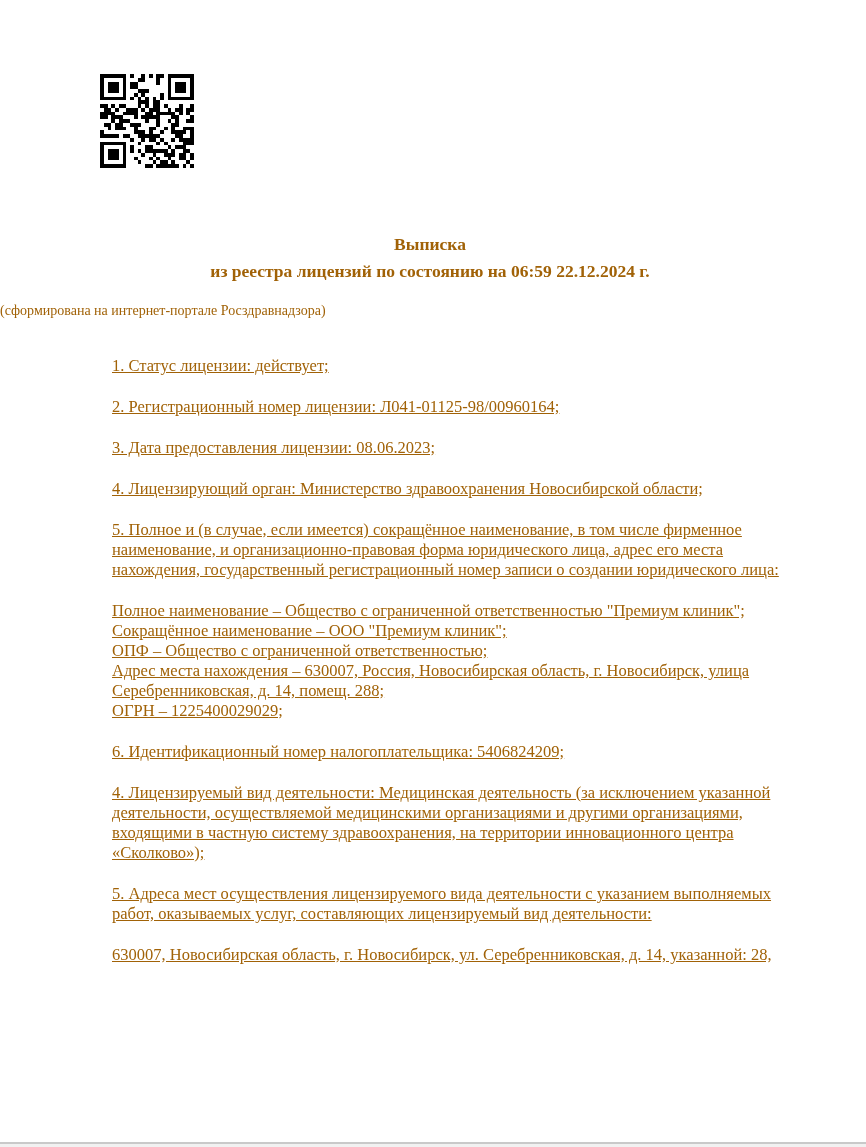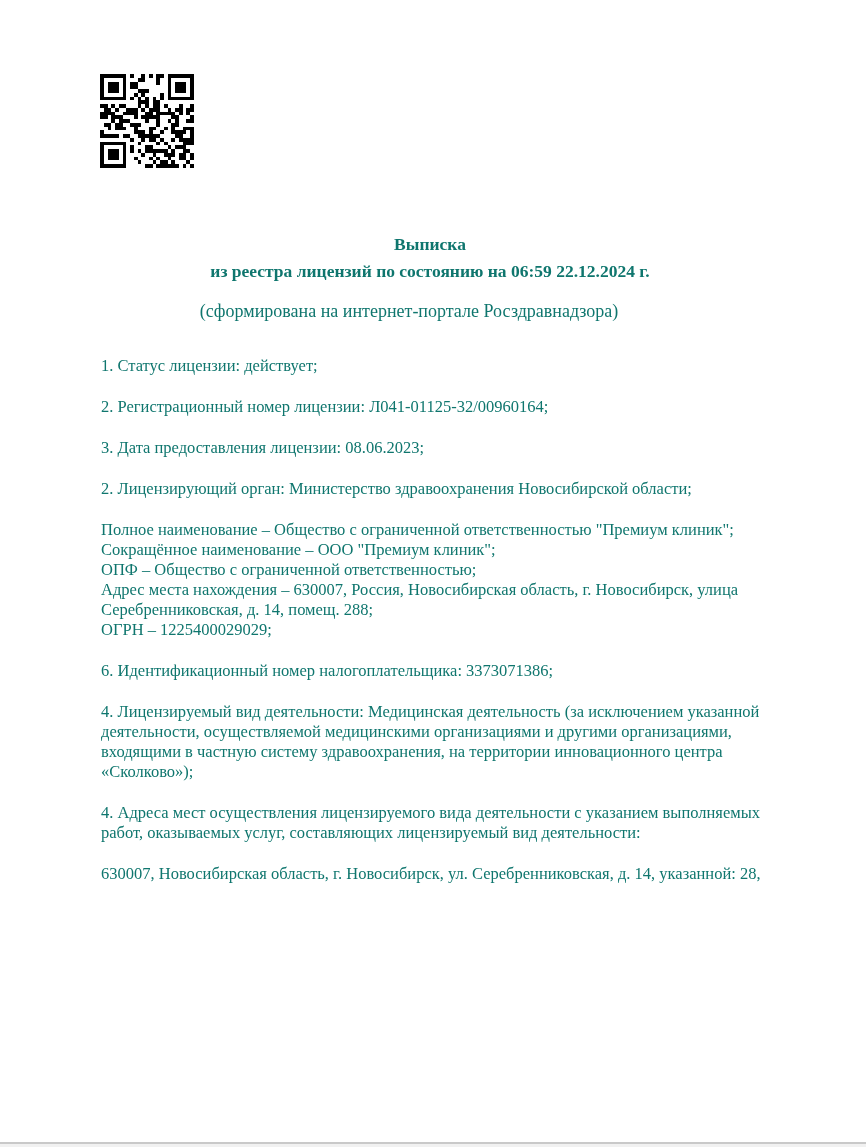"Выписка" .page { color: #0f766e -> #a16207 }
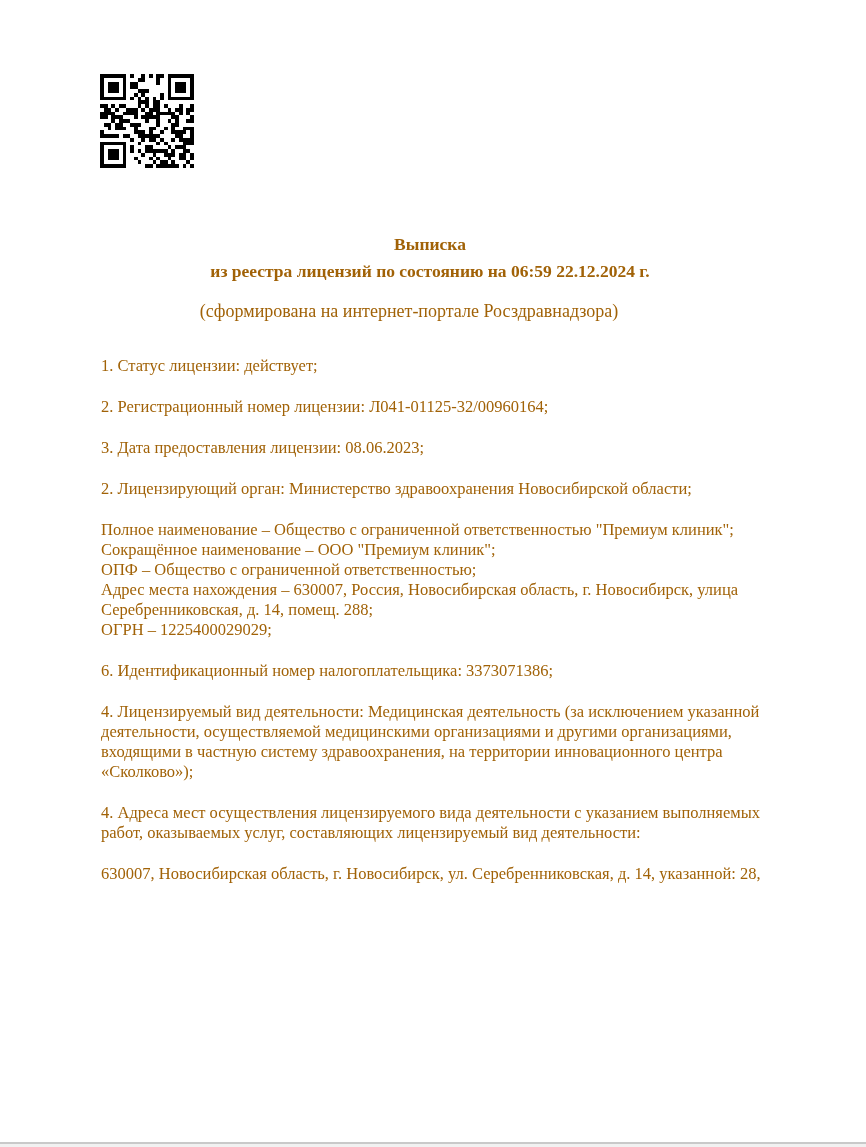"(сформирована на интернет-портале" .source-note { font-size: 18px -> 14px; text-align: center -> left }
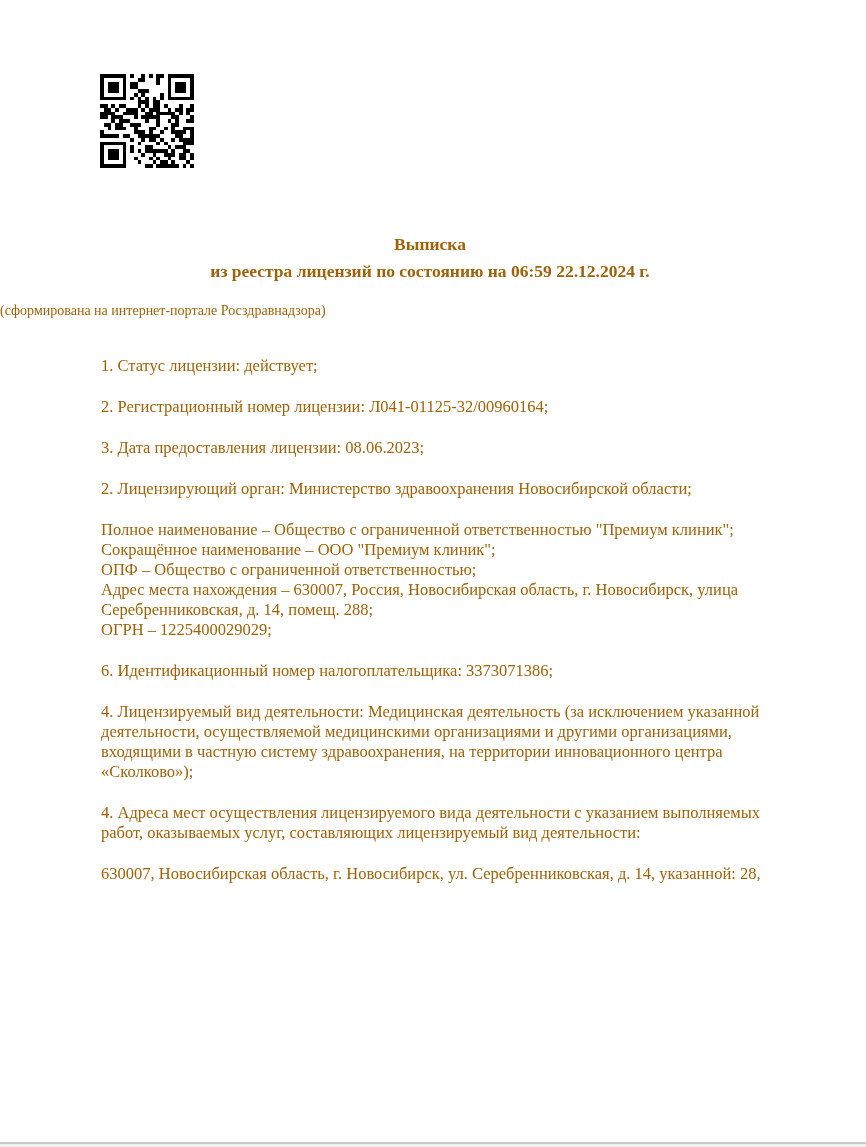"1. Статус лицензии: действует;" .paragraphs { left: 101px -> 112px; text-decoration: none -> underline }
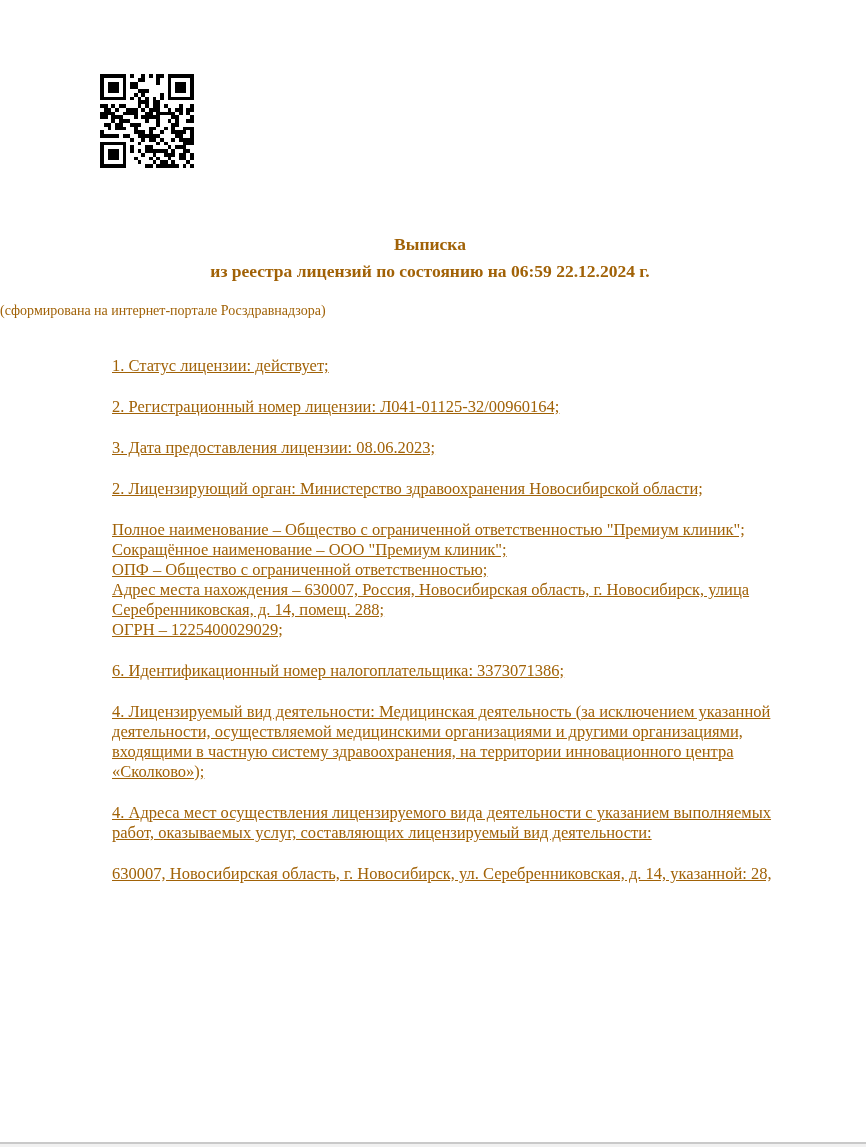"2. Регистрационный номер лицензии:" p.para { text: Л041-01125-32/00960164 -> Л041-01125-98/00960164 }
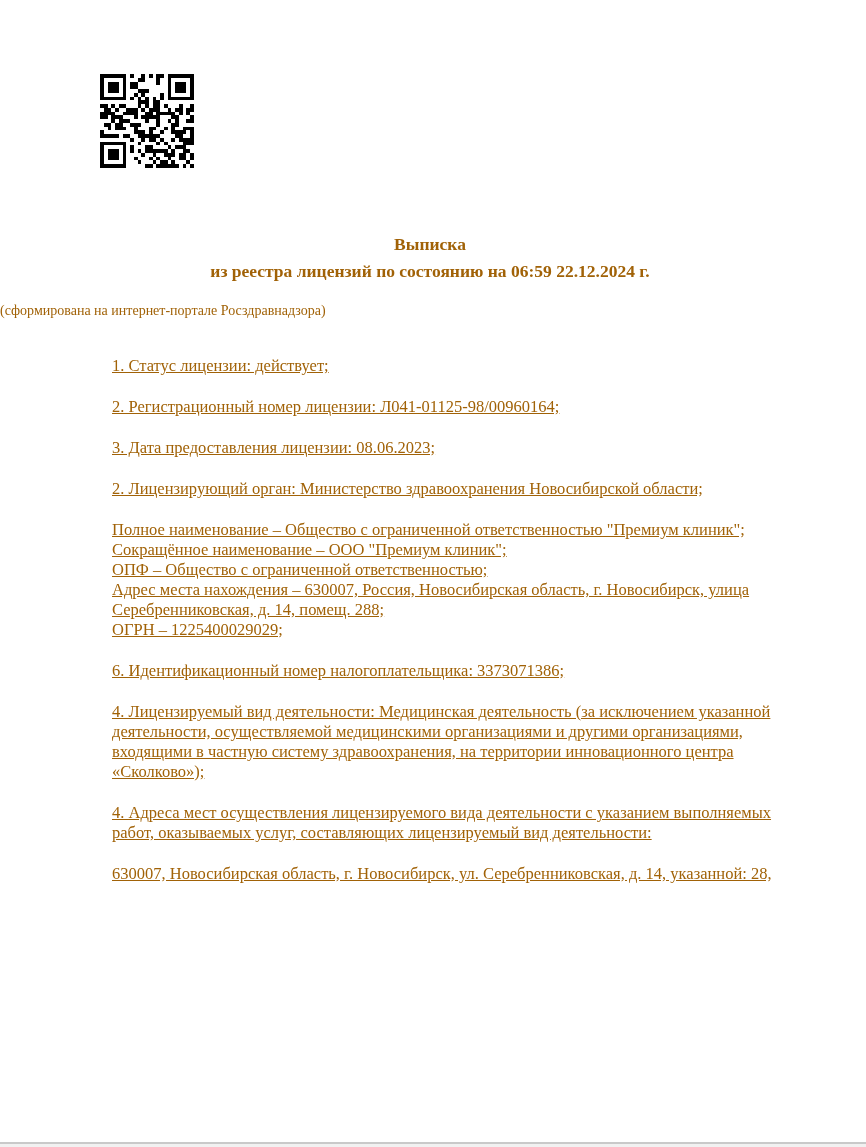"2. Лицензирующий орган: Министерство" p.para { text: 2 -> 4 }
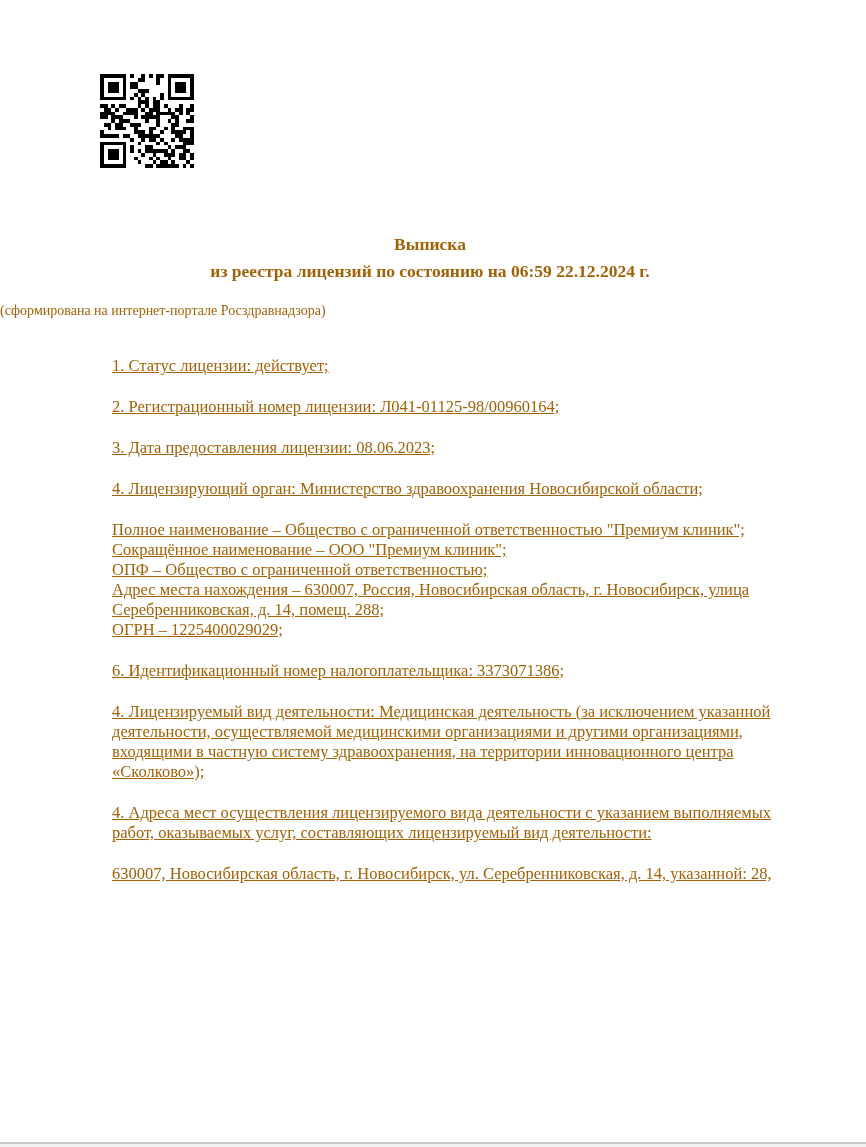"5. Полное и (в случае," p.para { html: none -> <p>5. Полное и (в случае, если имеется) сокращённое наименование, в том числе фирменное наименование, и организационно-правовая форма юридического лица, адрес его места нахождения, государственный регистрационный номер записи о создании юридического лица:</p> }
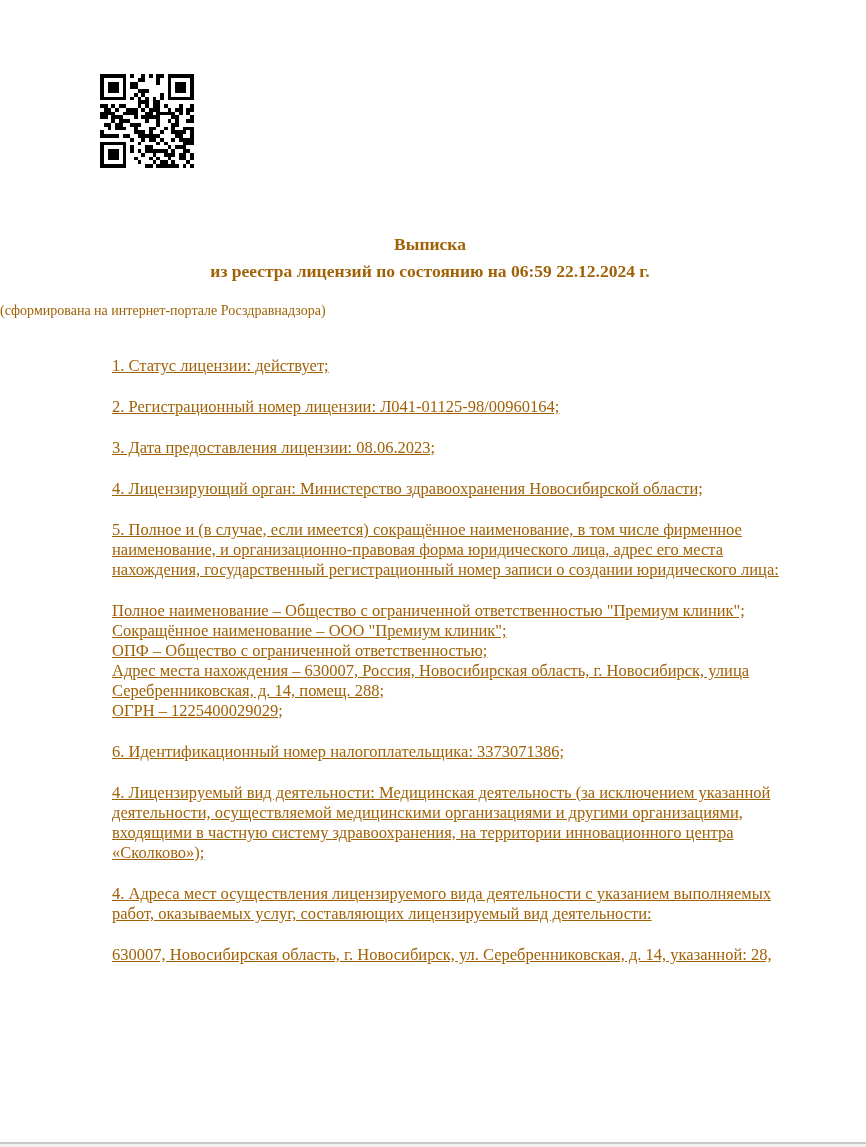"6. Идентификационный номер" p.para { text: 3373071386 -> 5406824209 }
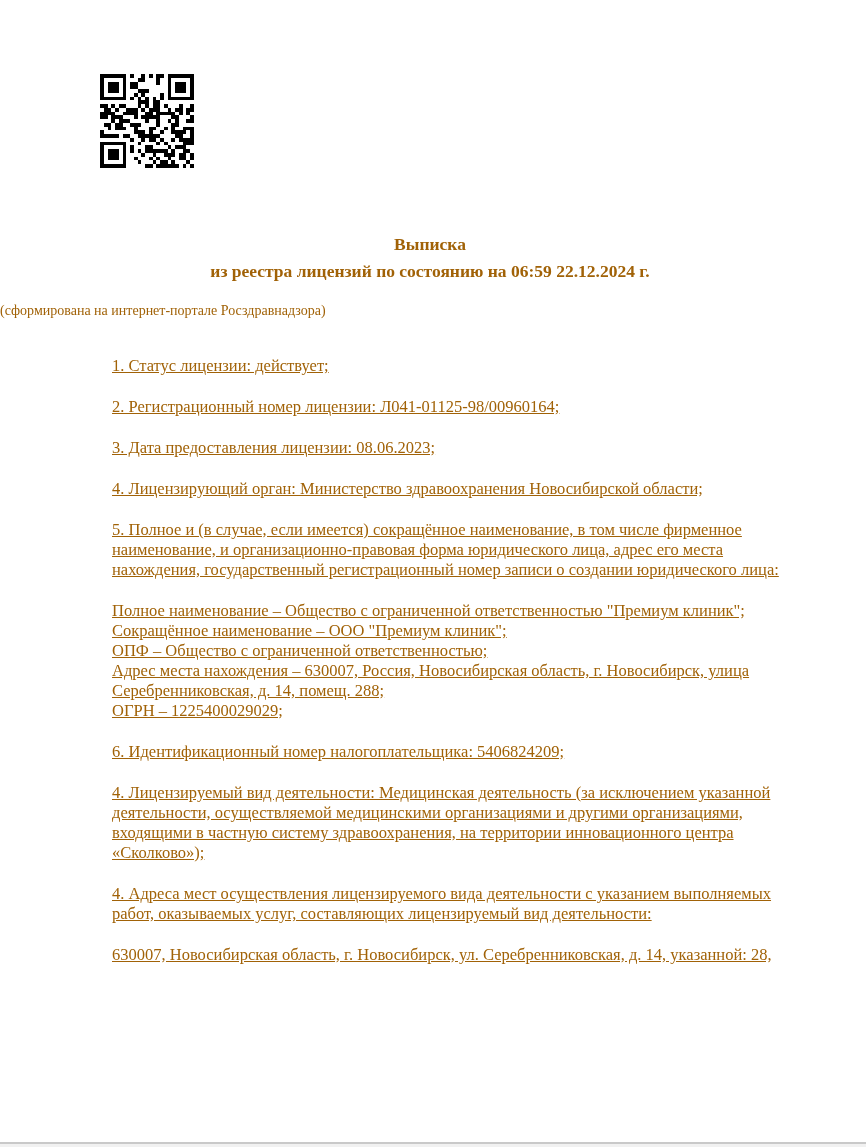"4. Адреса мест осуществления" p.para { text: 4 -> 5 }
